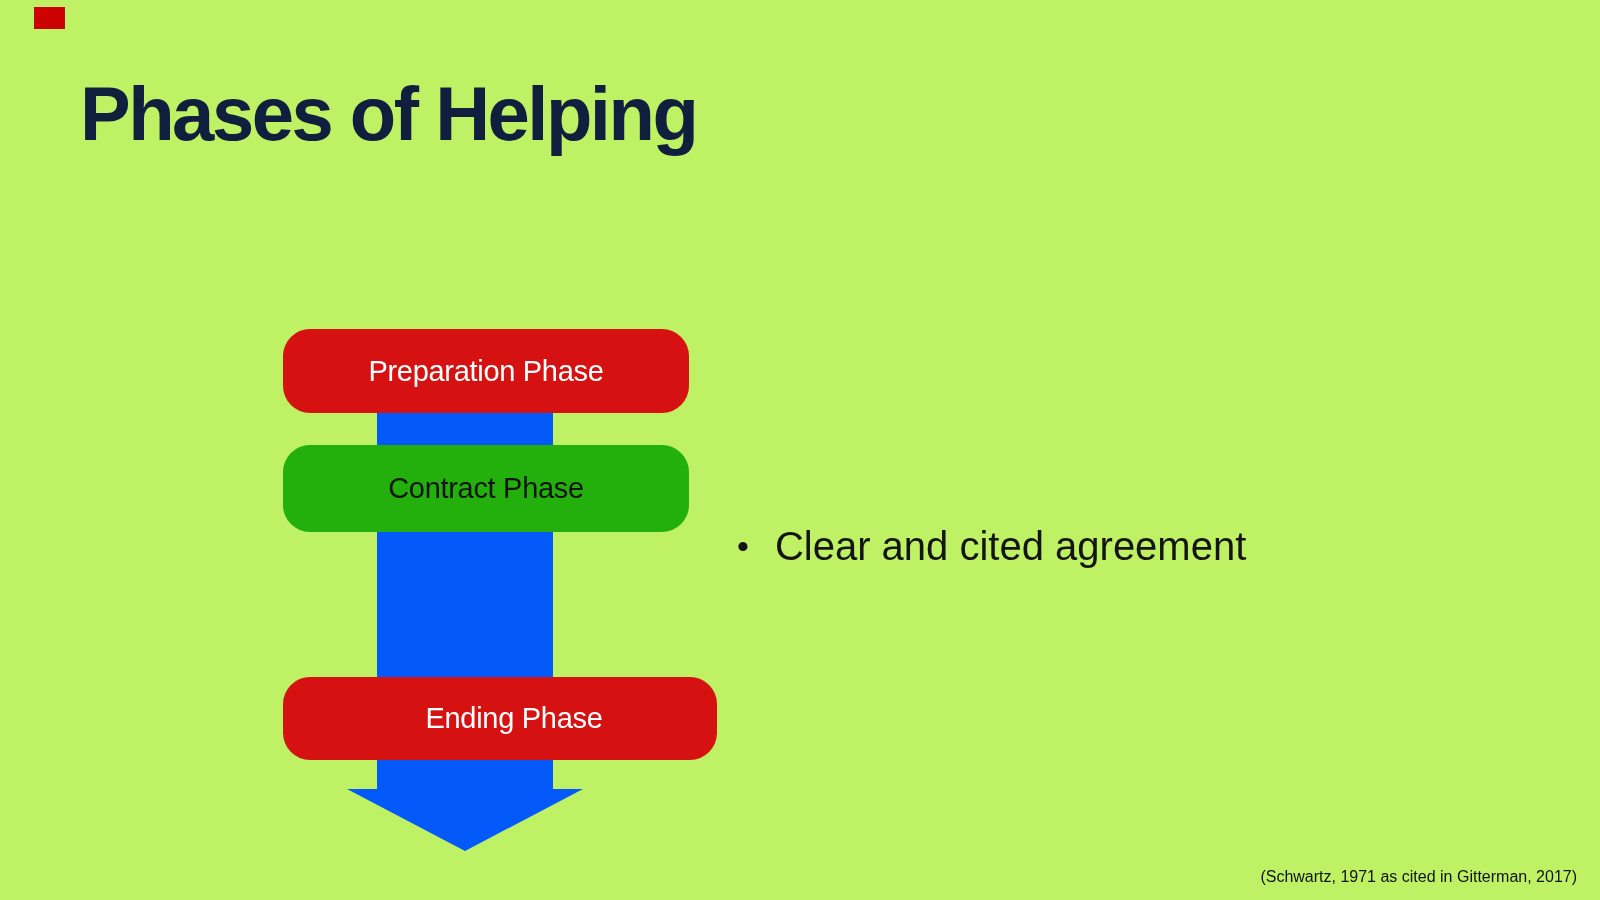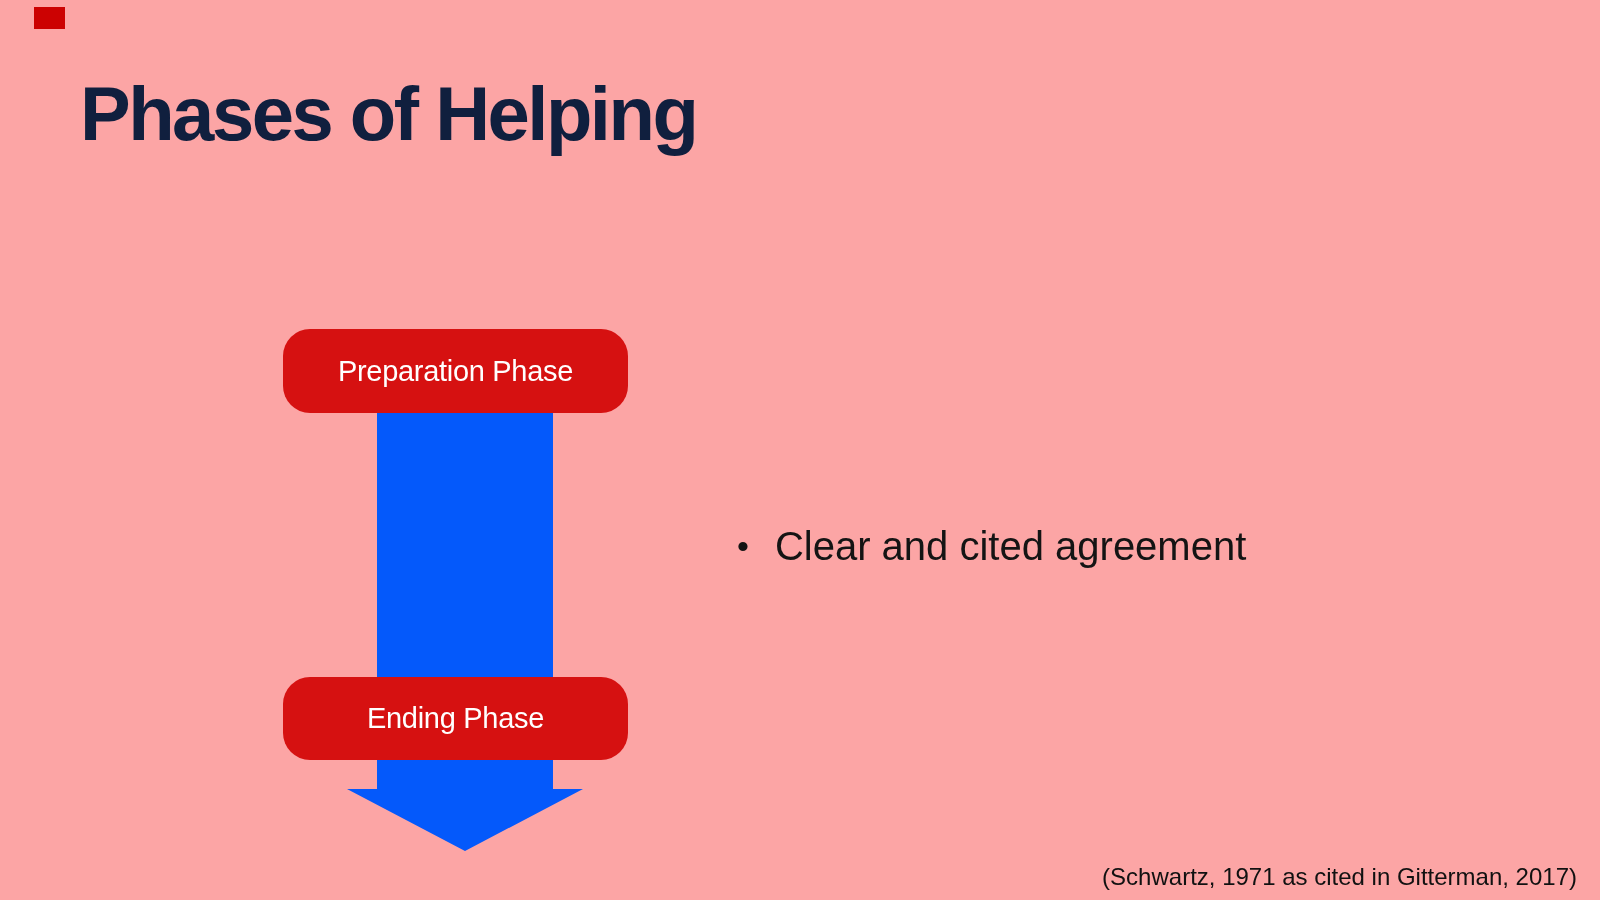"Phases of Helping" .slide { background: #fca5a5 -> #bef264 }
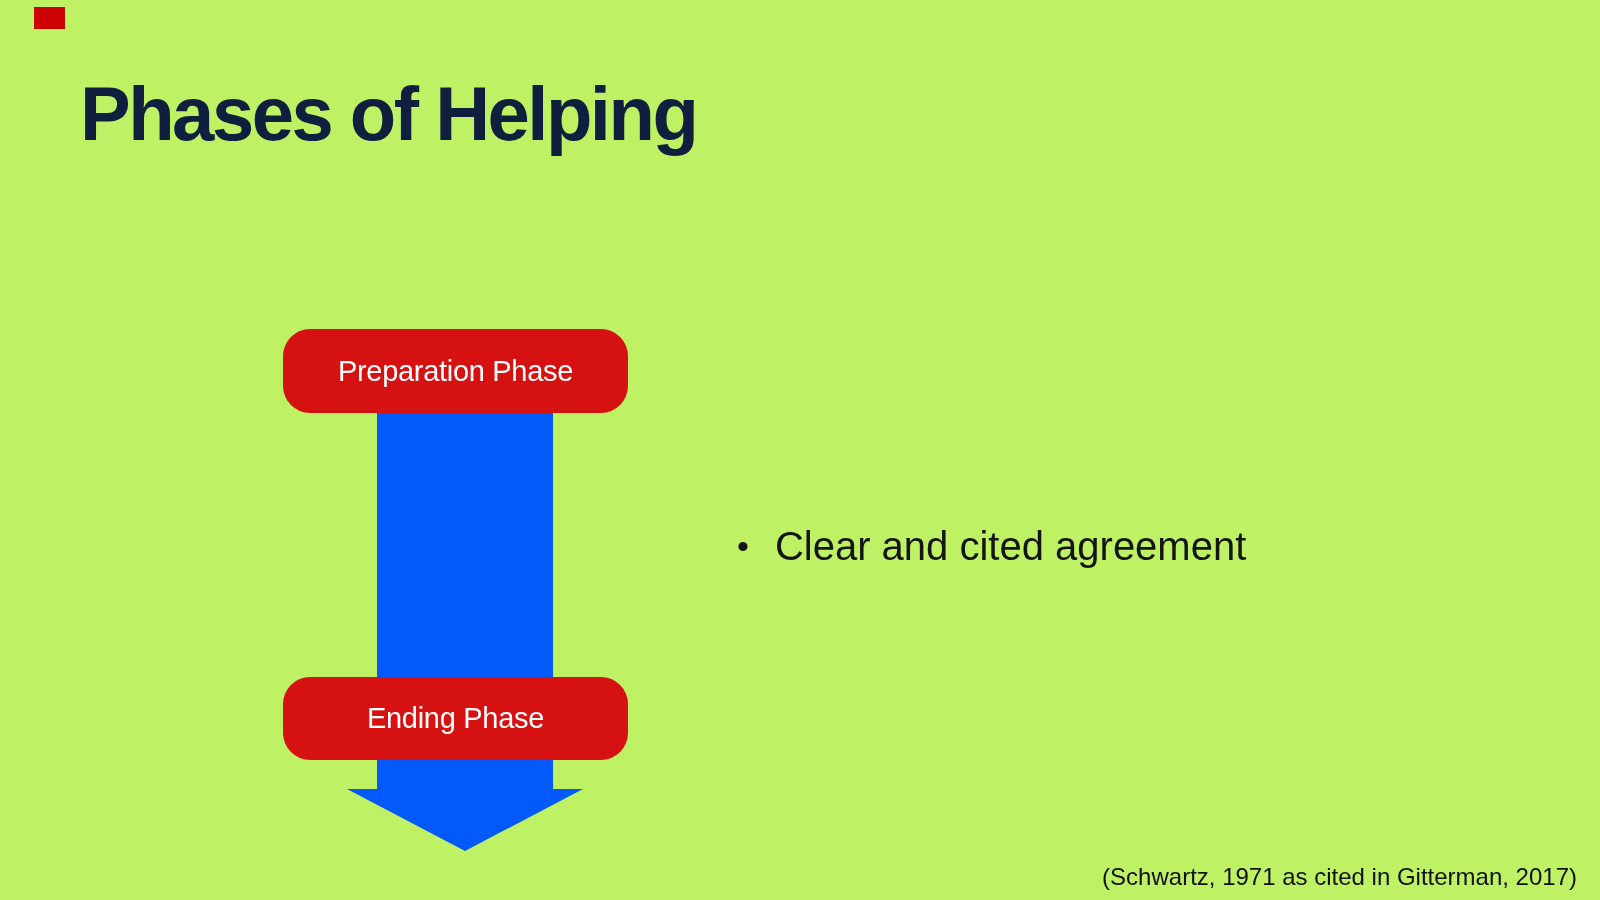"Preparation Phase" .phase { width: 345px -> 406px }
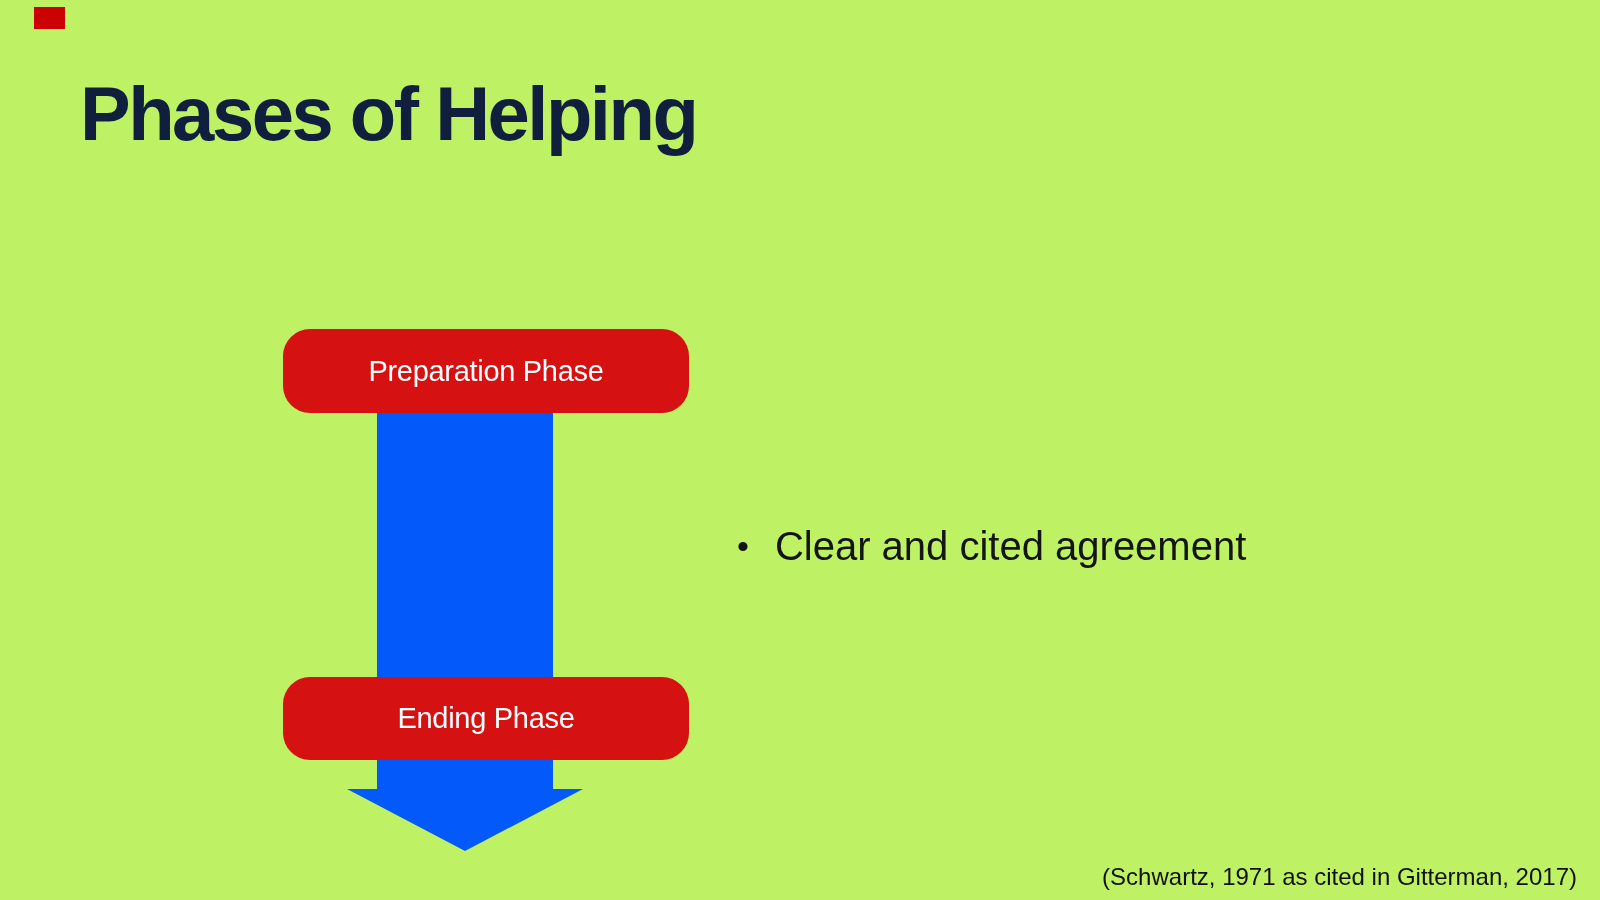"Contract Phase" div.phase { html: none -> <div>Contract Phase</div> }
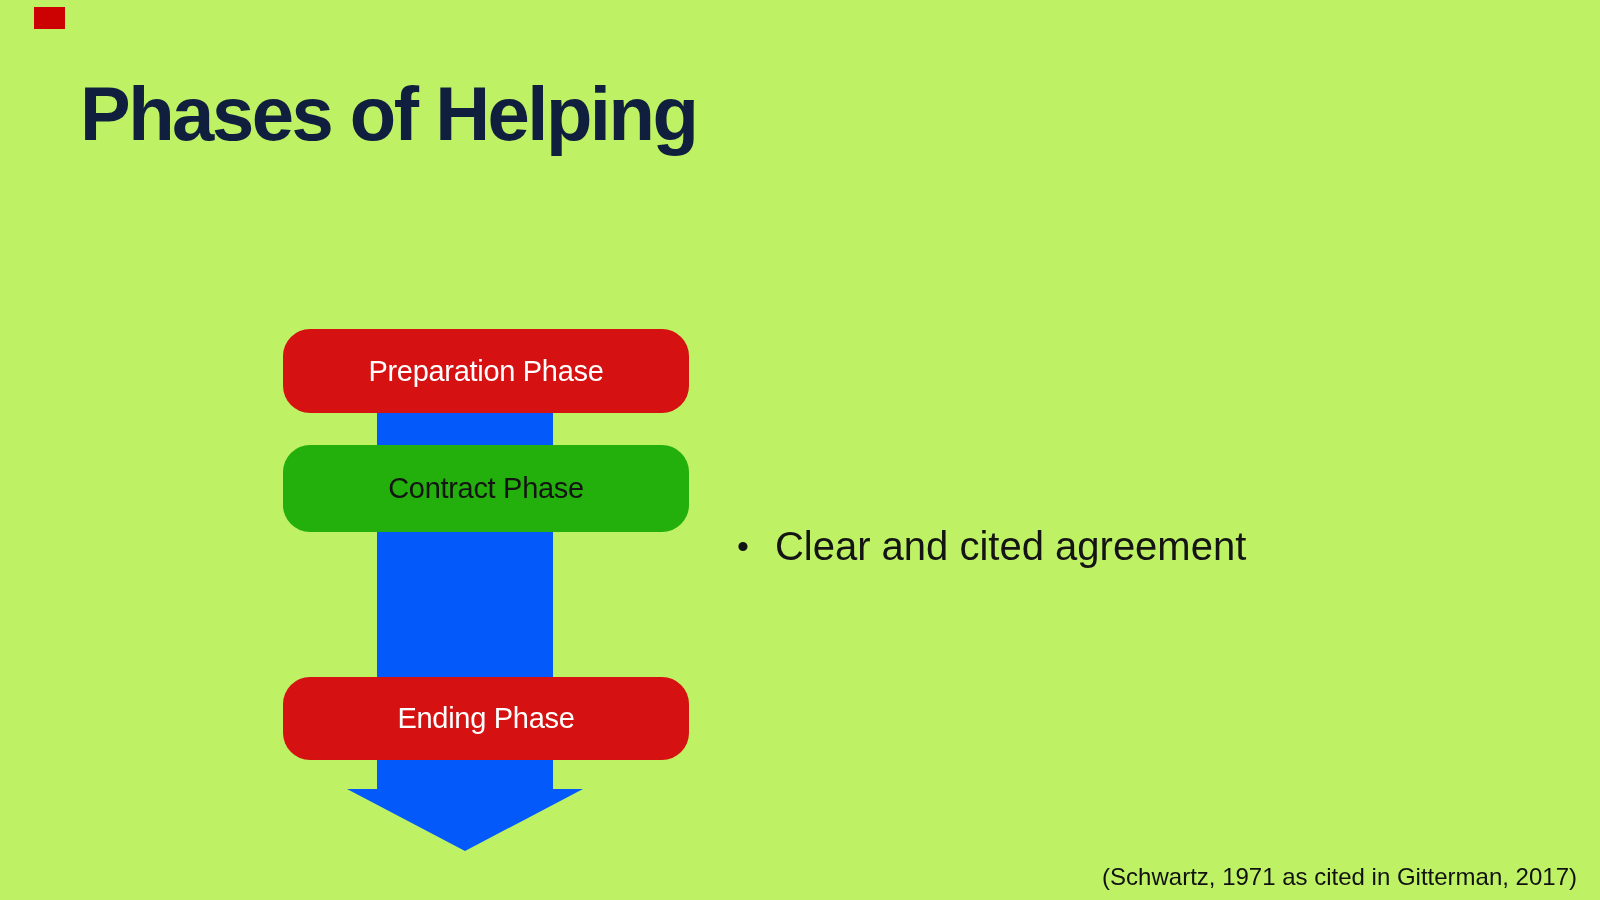"Ending Phase" .phase-4 { padding-left: none -> 28px }
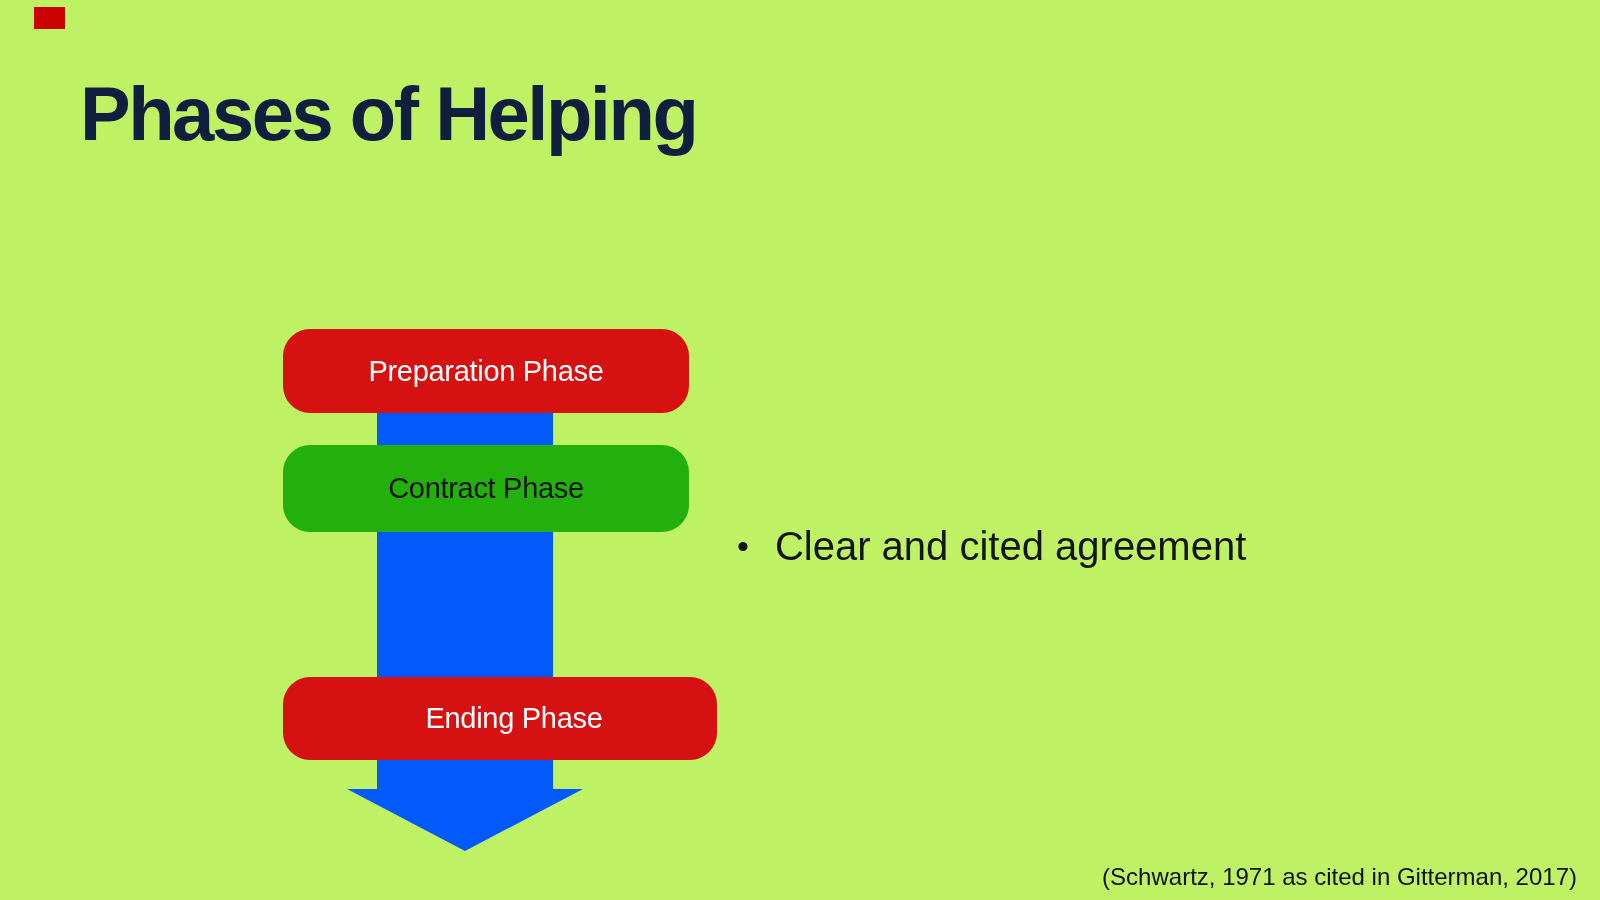"(Schwartz, 1971 as cited in" .citation { font-size: 24px -> 16px }
